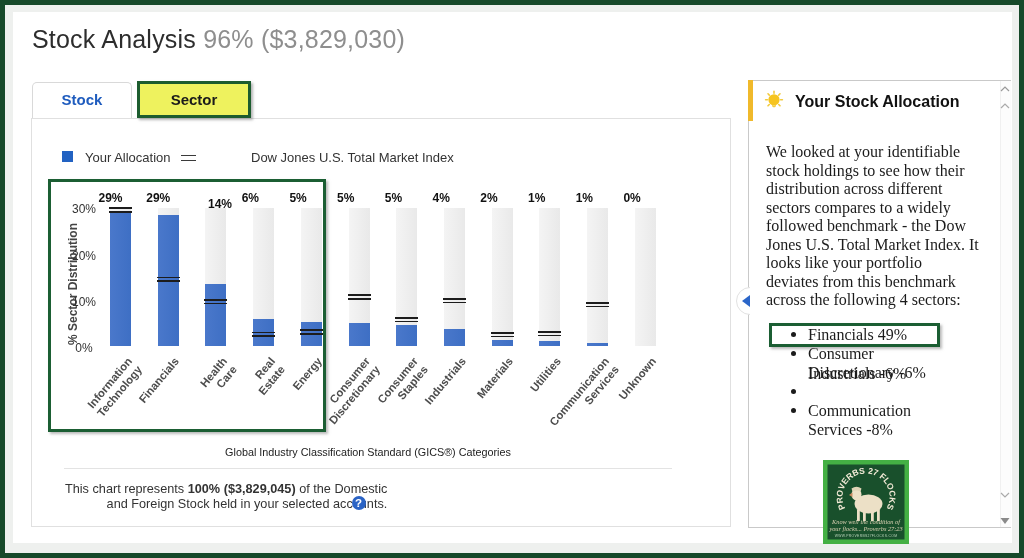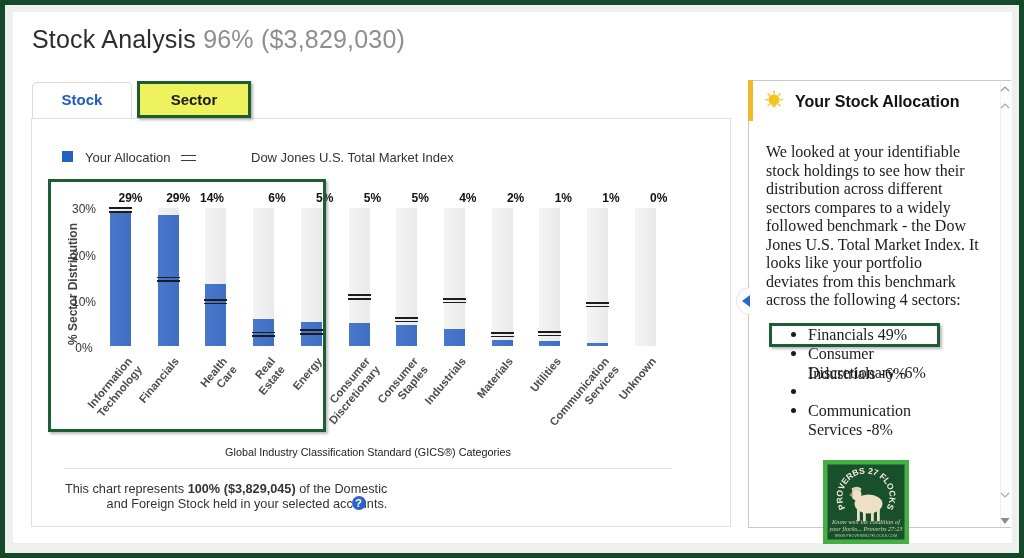"29%" .pct { text-align: right -> left }
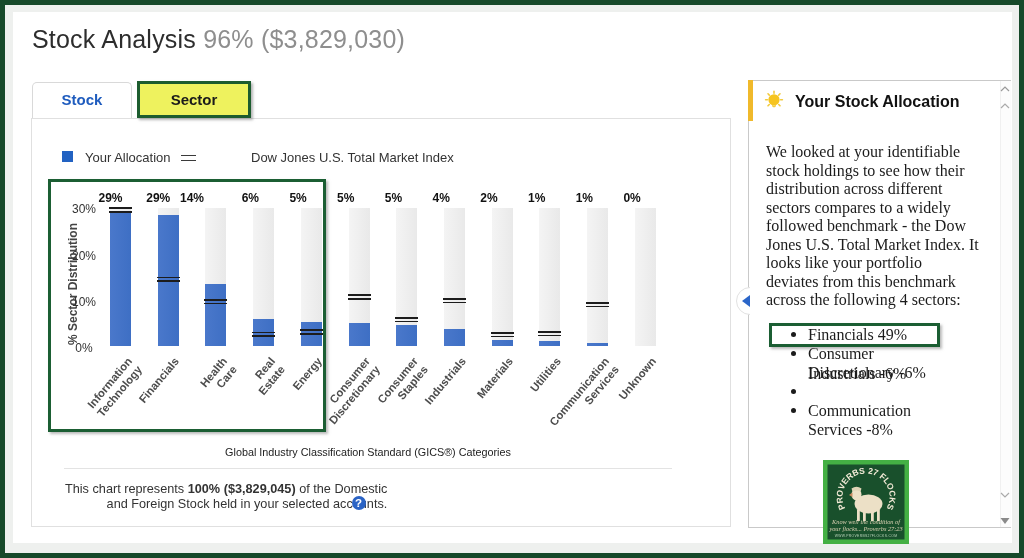"14%" div.abs { left: 180px -> 208px; margin-top: none -> 6px }
